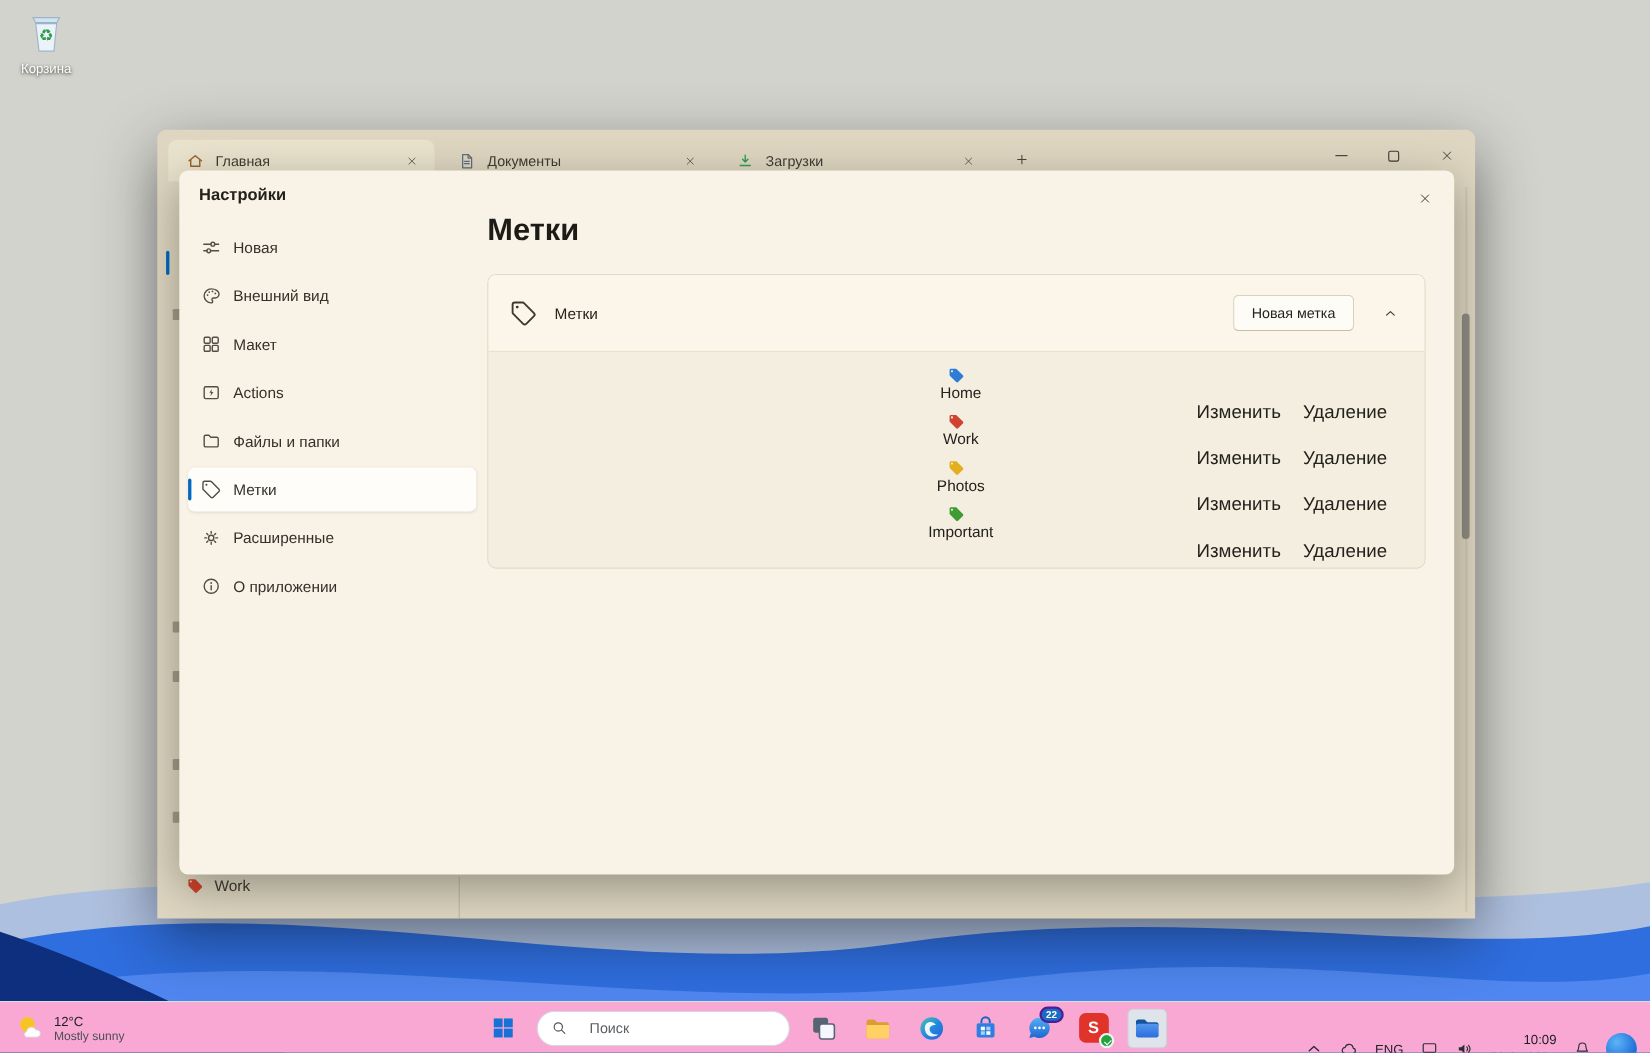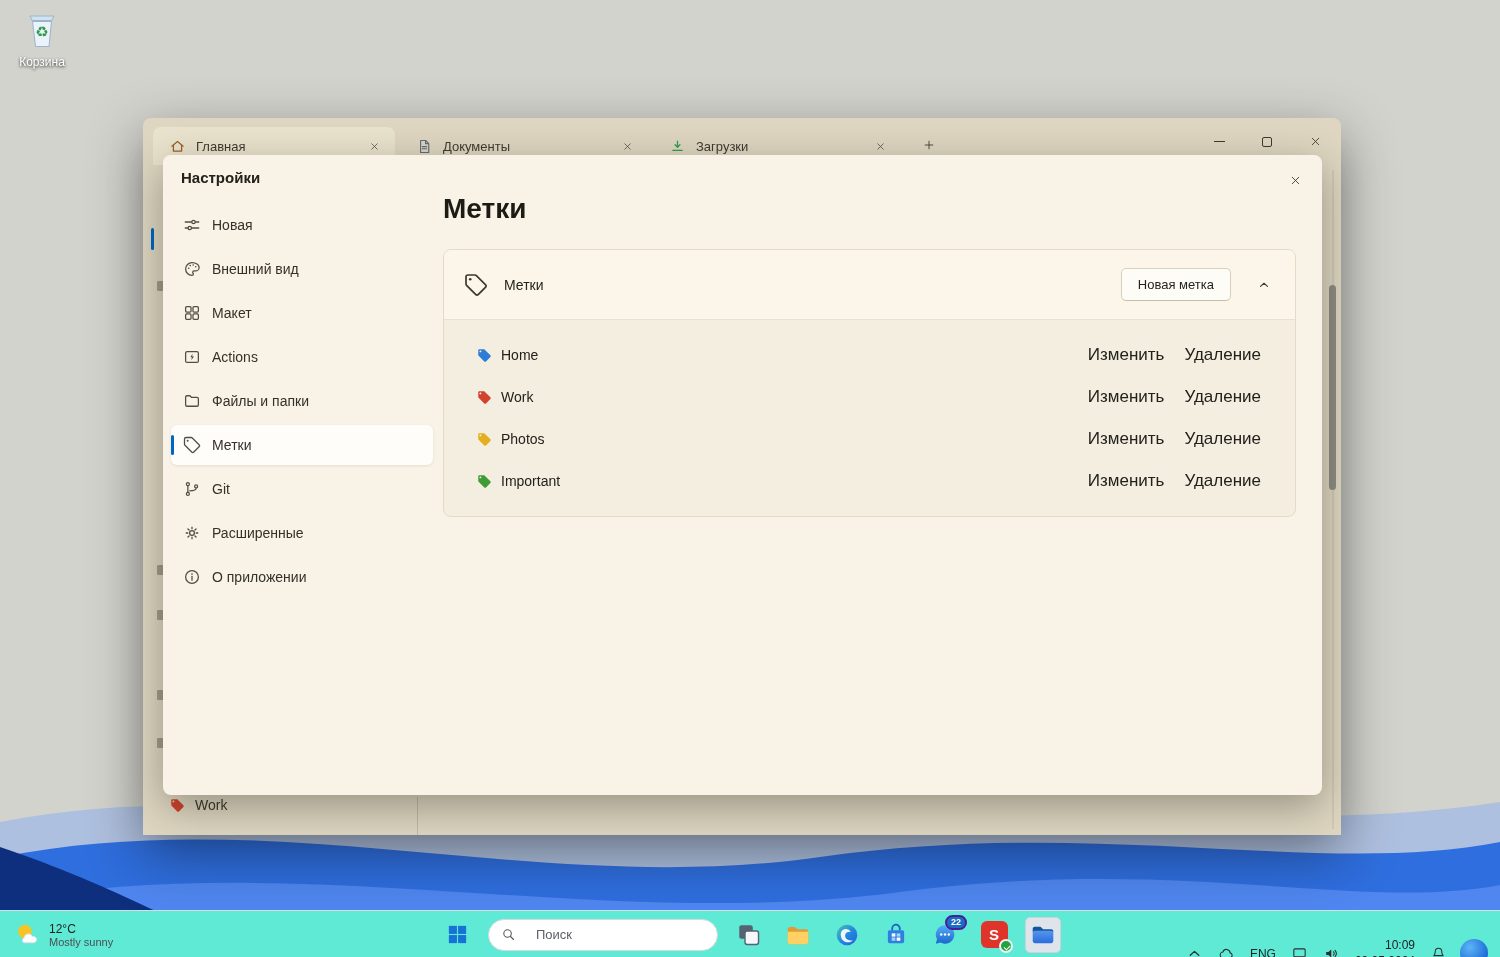"Home" .tag-row { flex-direction: none -> column }
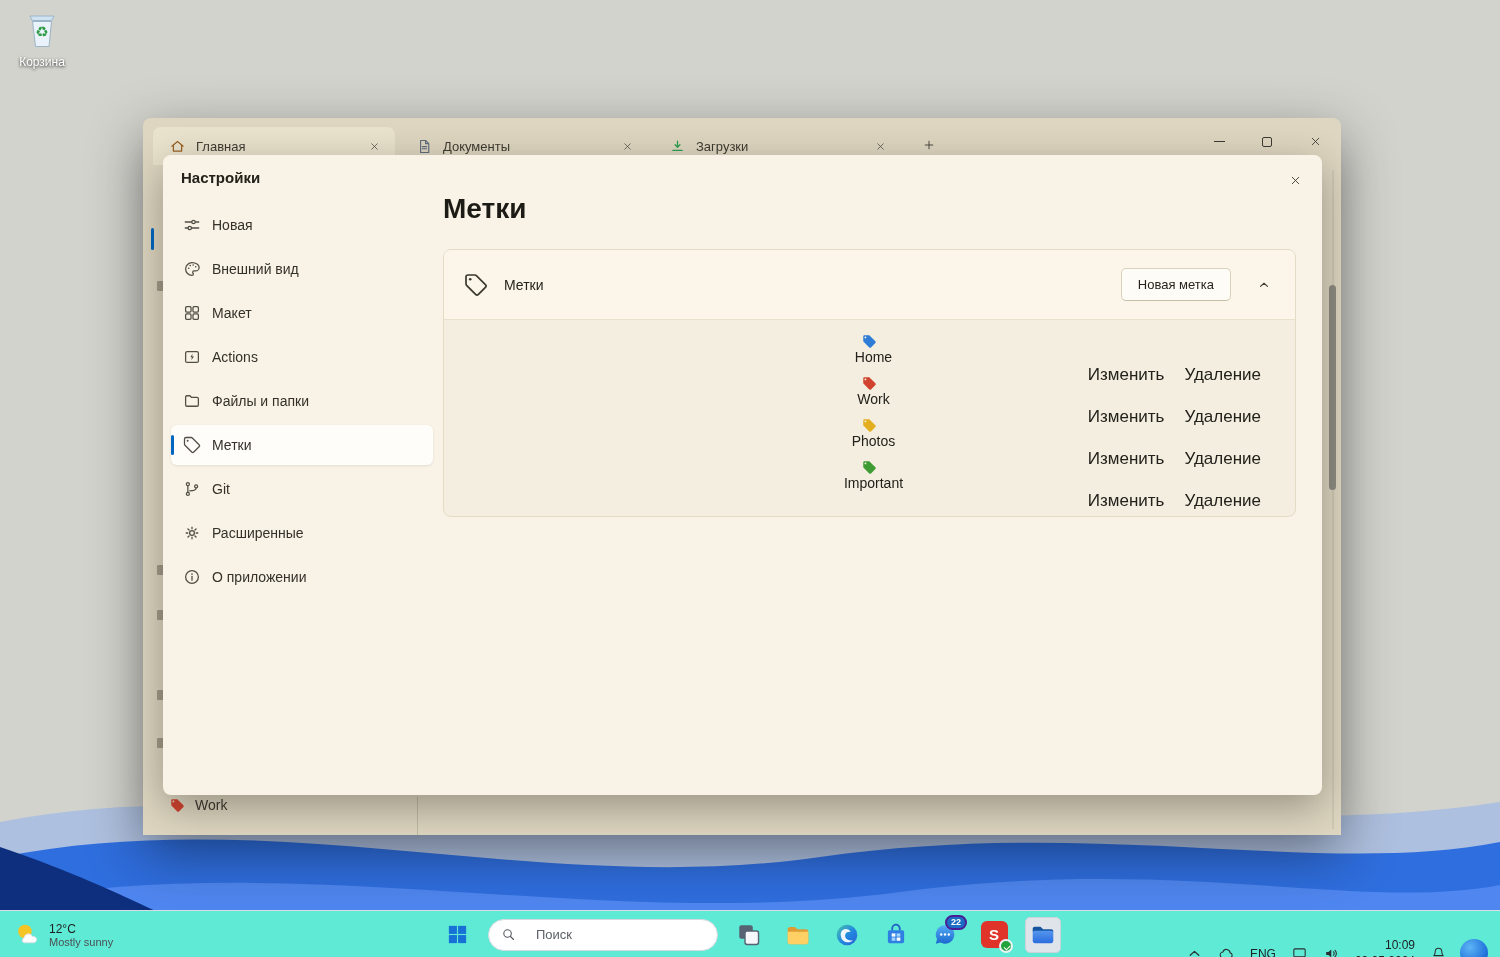"Git" div.sb-item { html: <div> <svg> <use></use> </svg> <span>Git</span> </div> -> none }
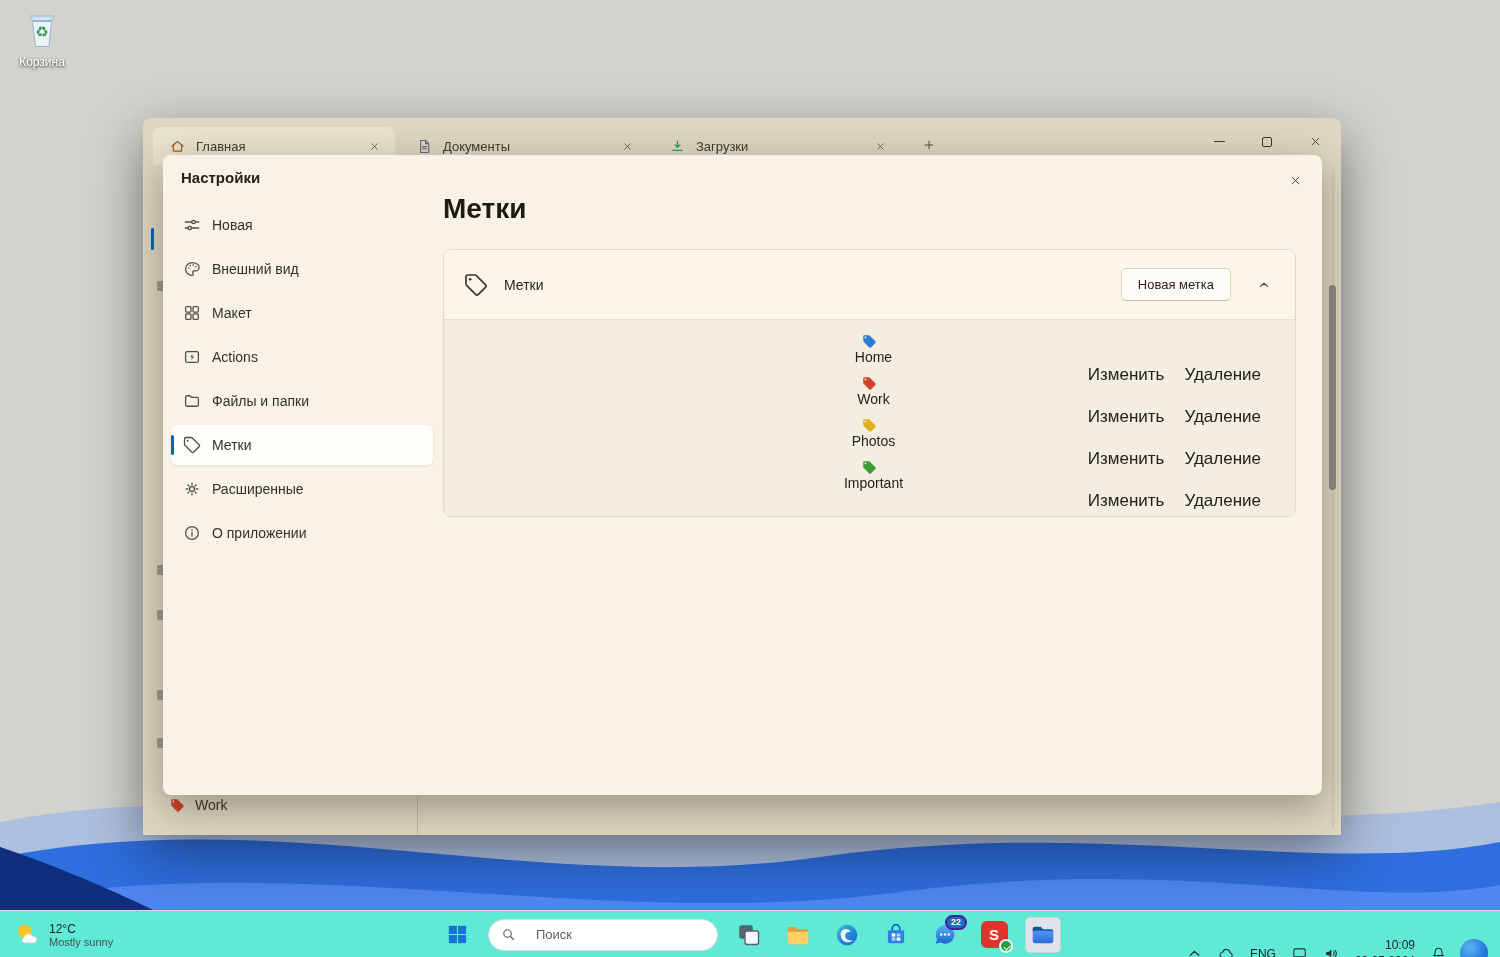"12°C" .taskbar { background: #5eead4 -> #f9a8d4 }
